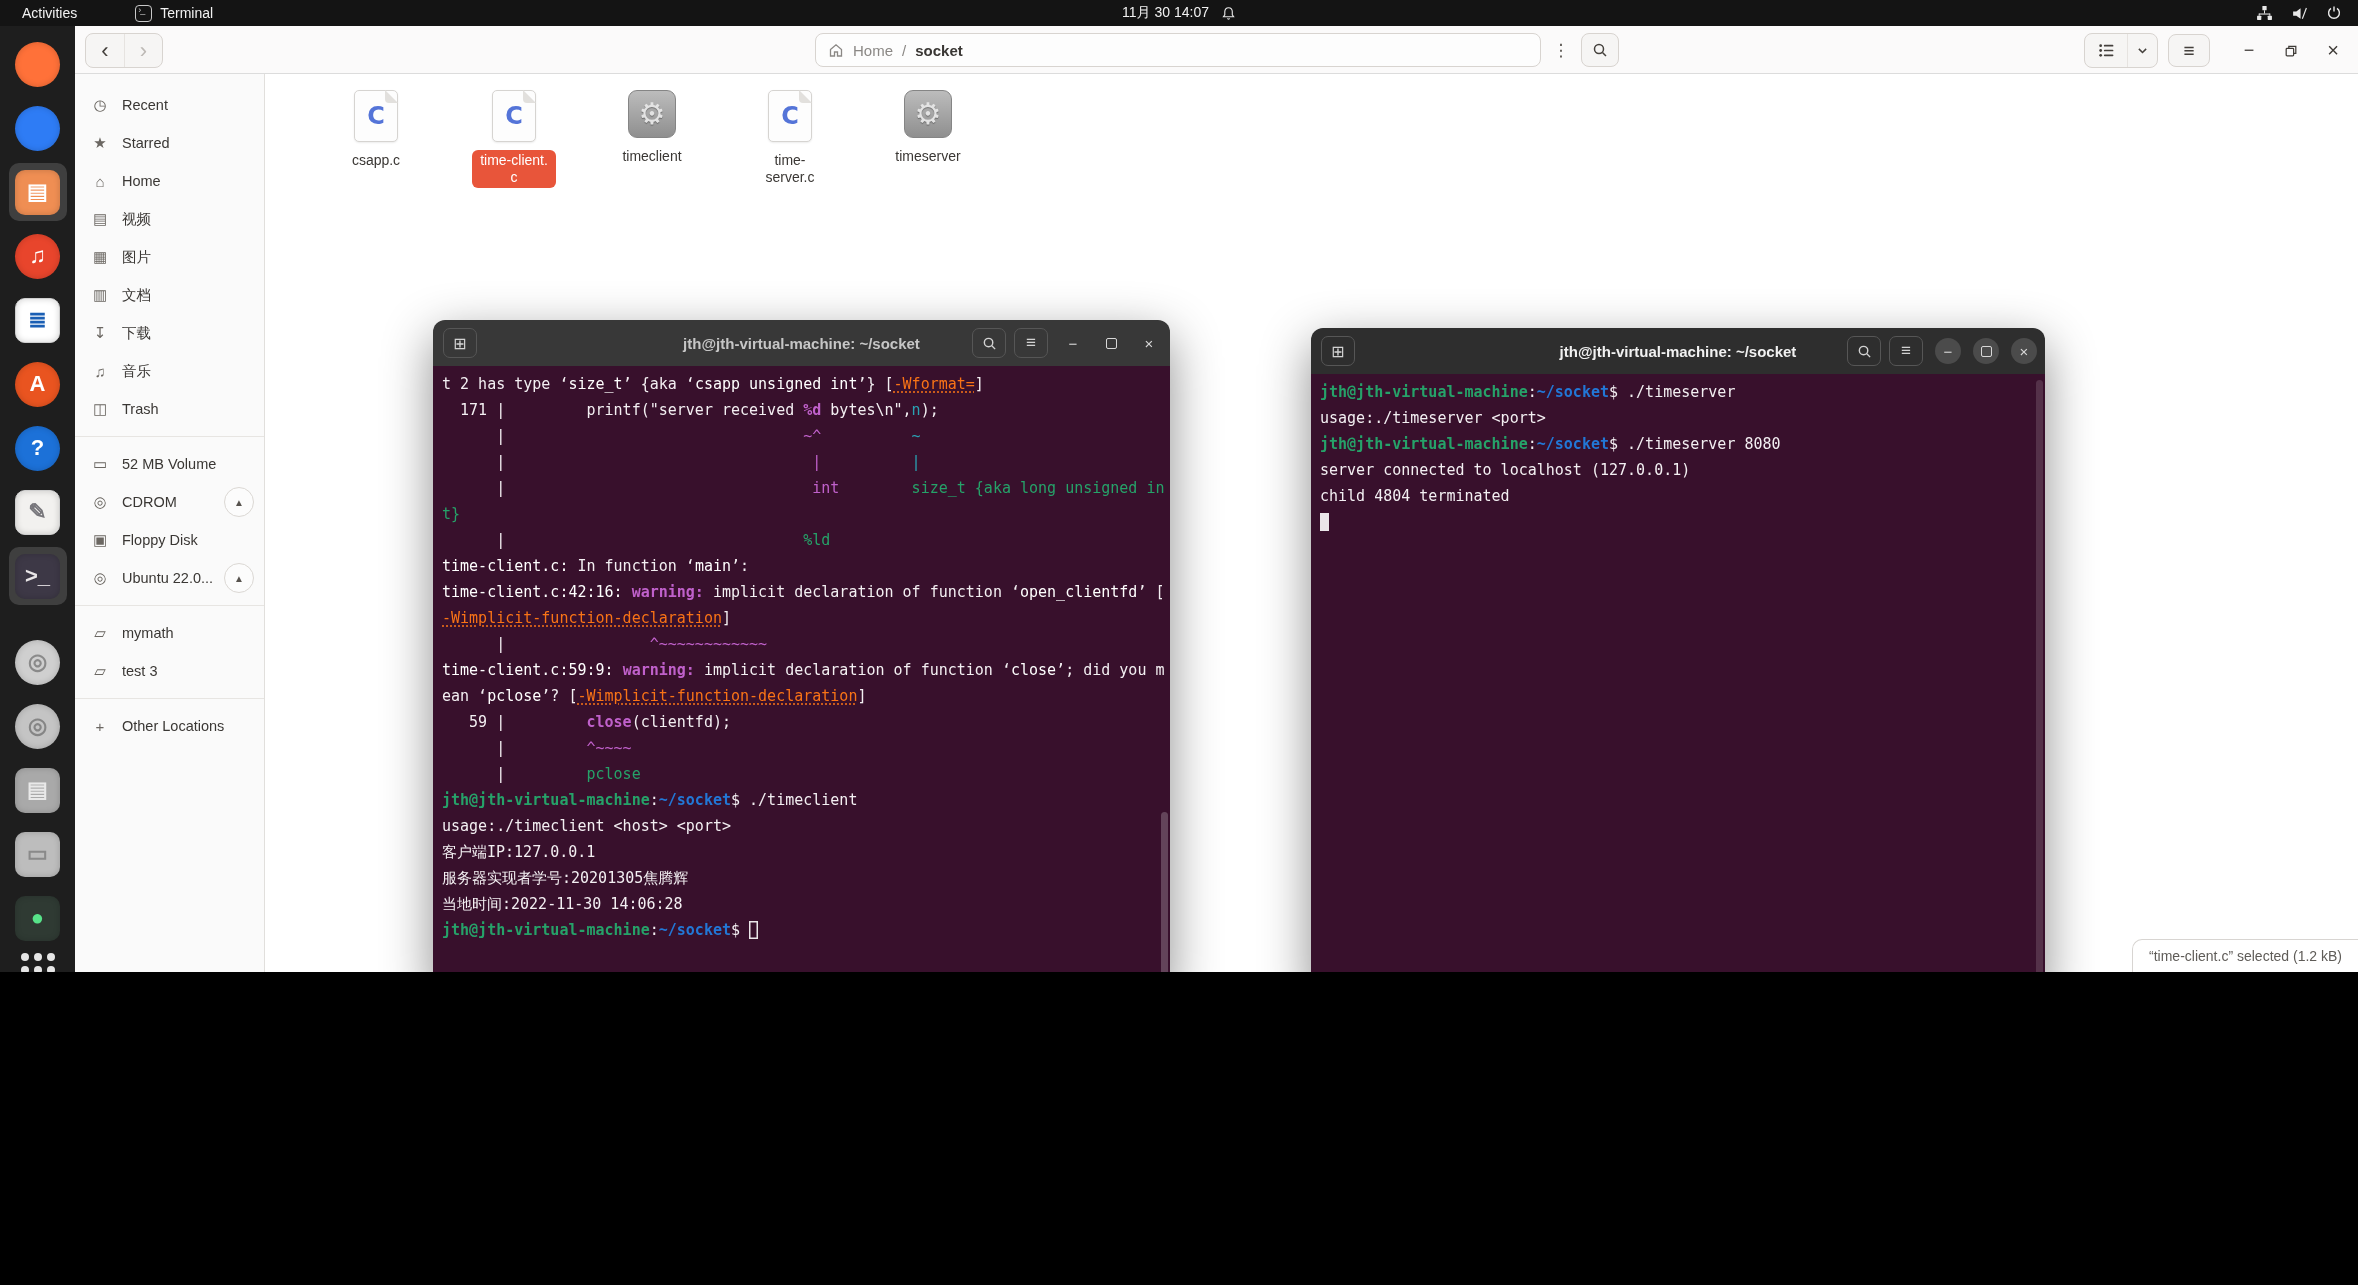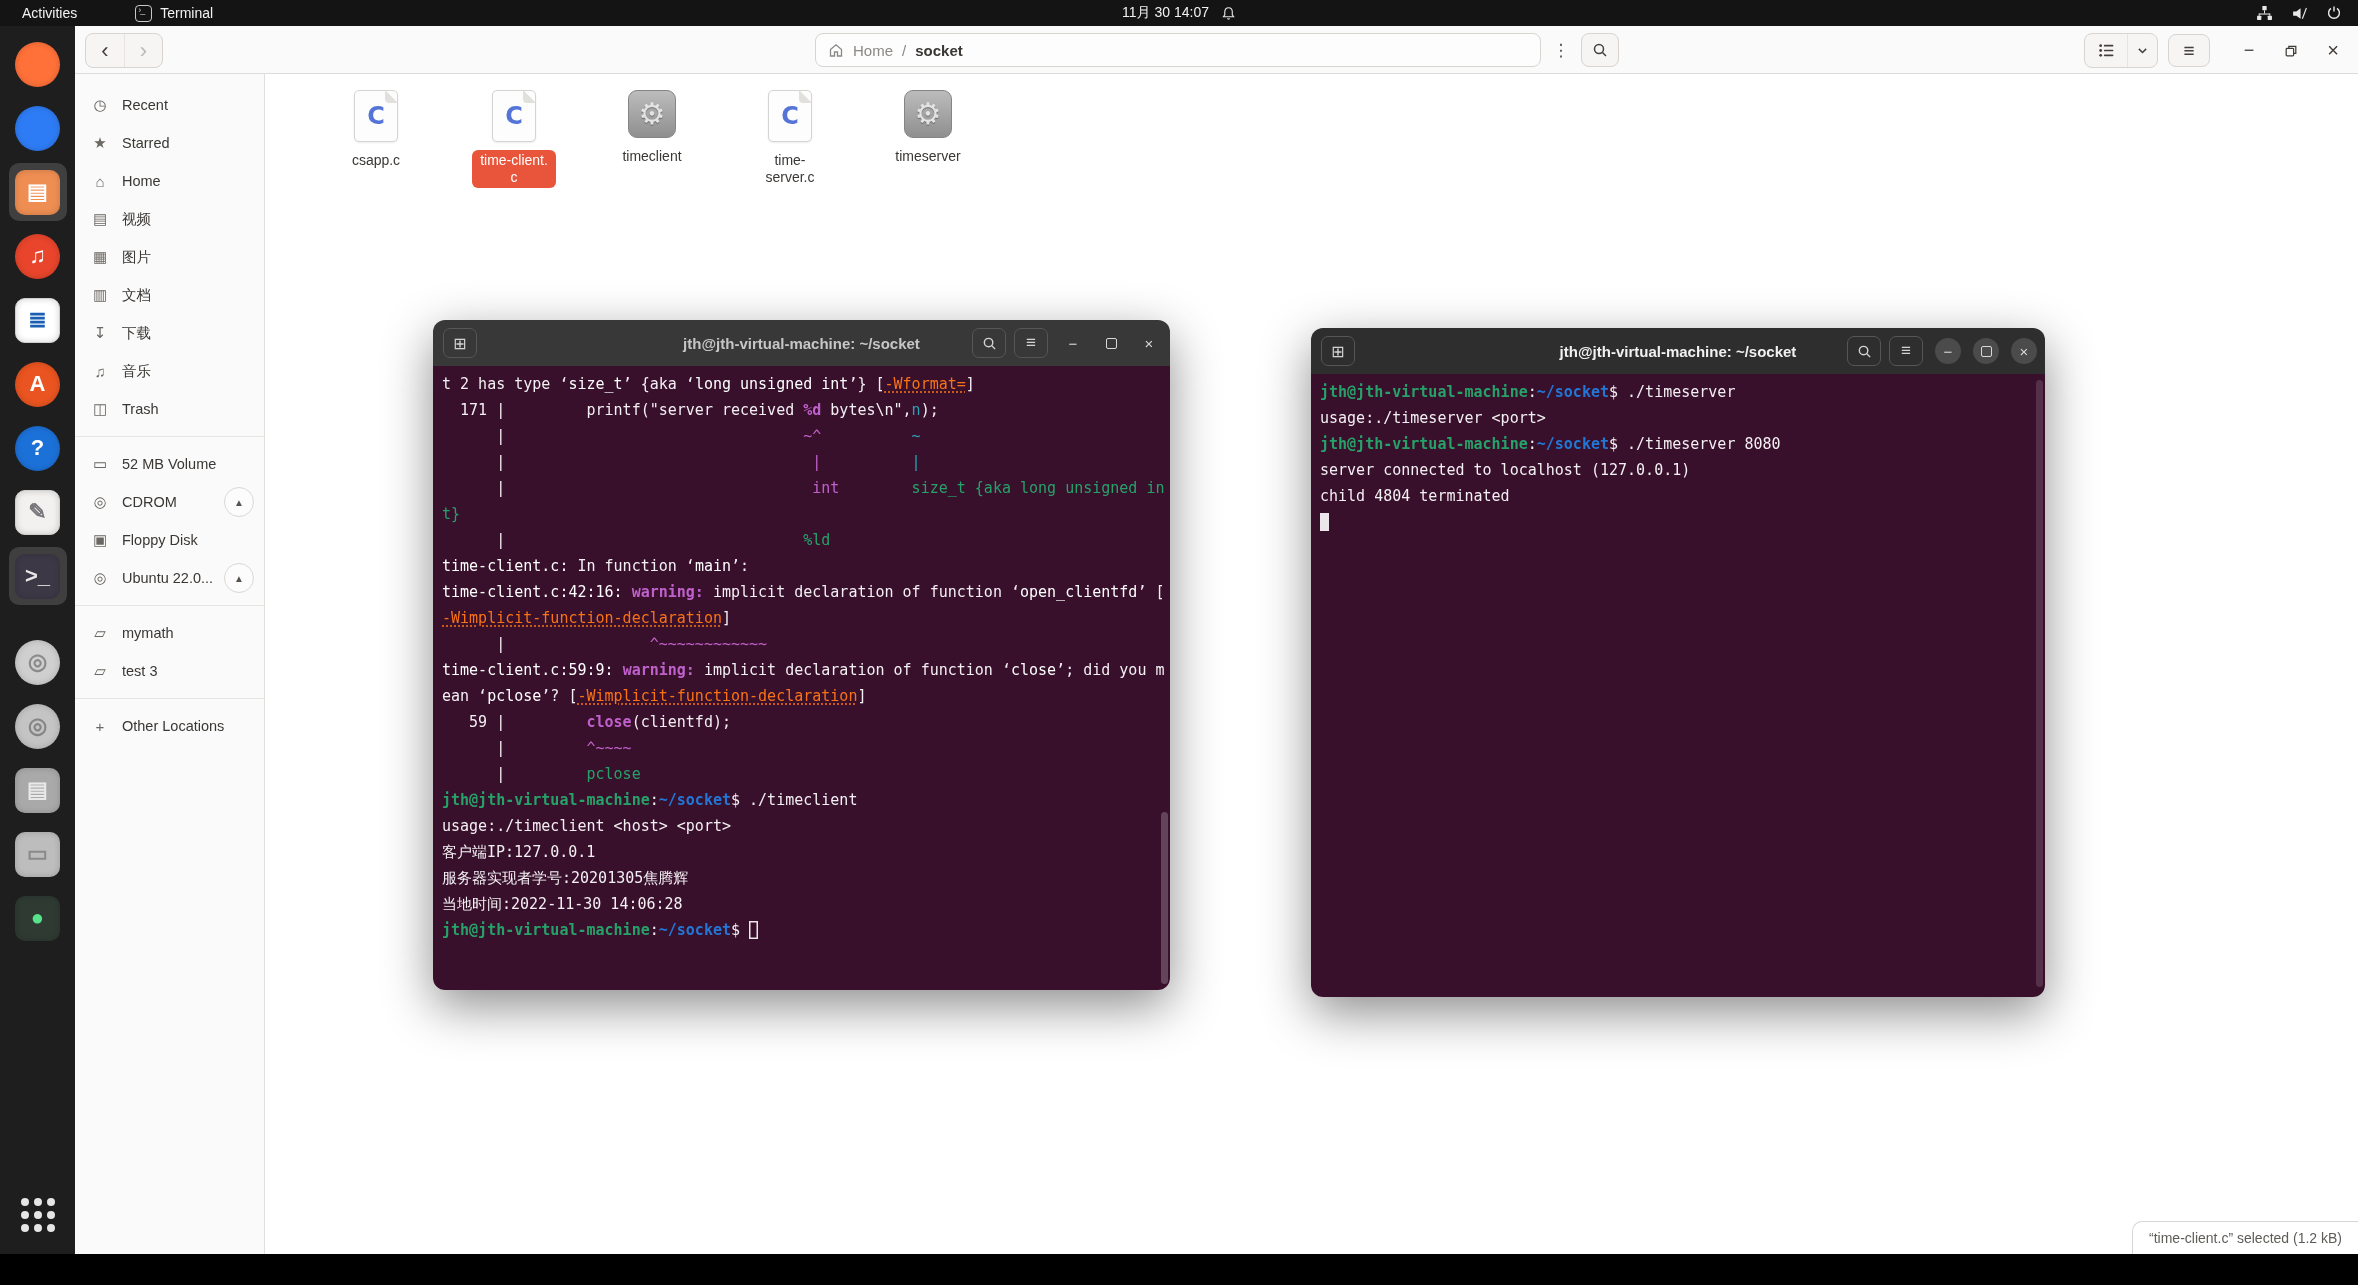"Activities" .screen { height: 1254px -> 972px }
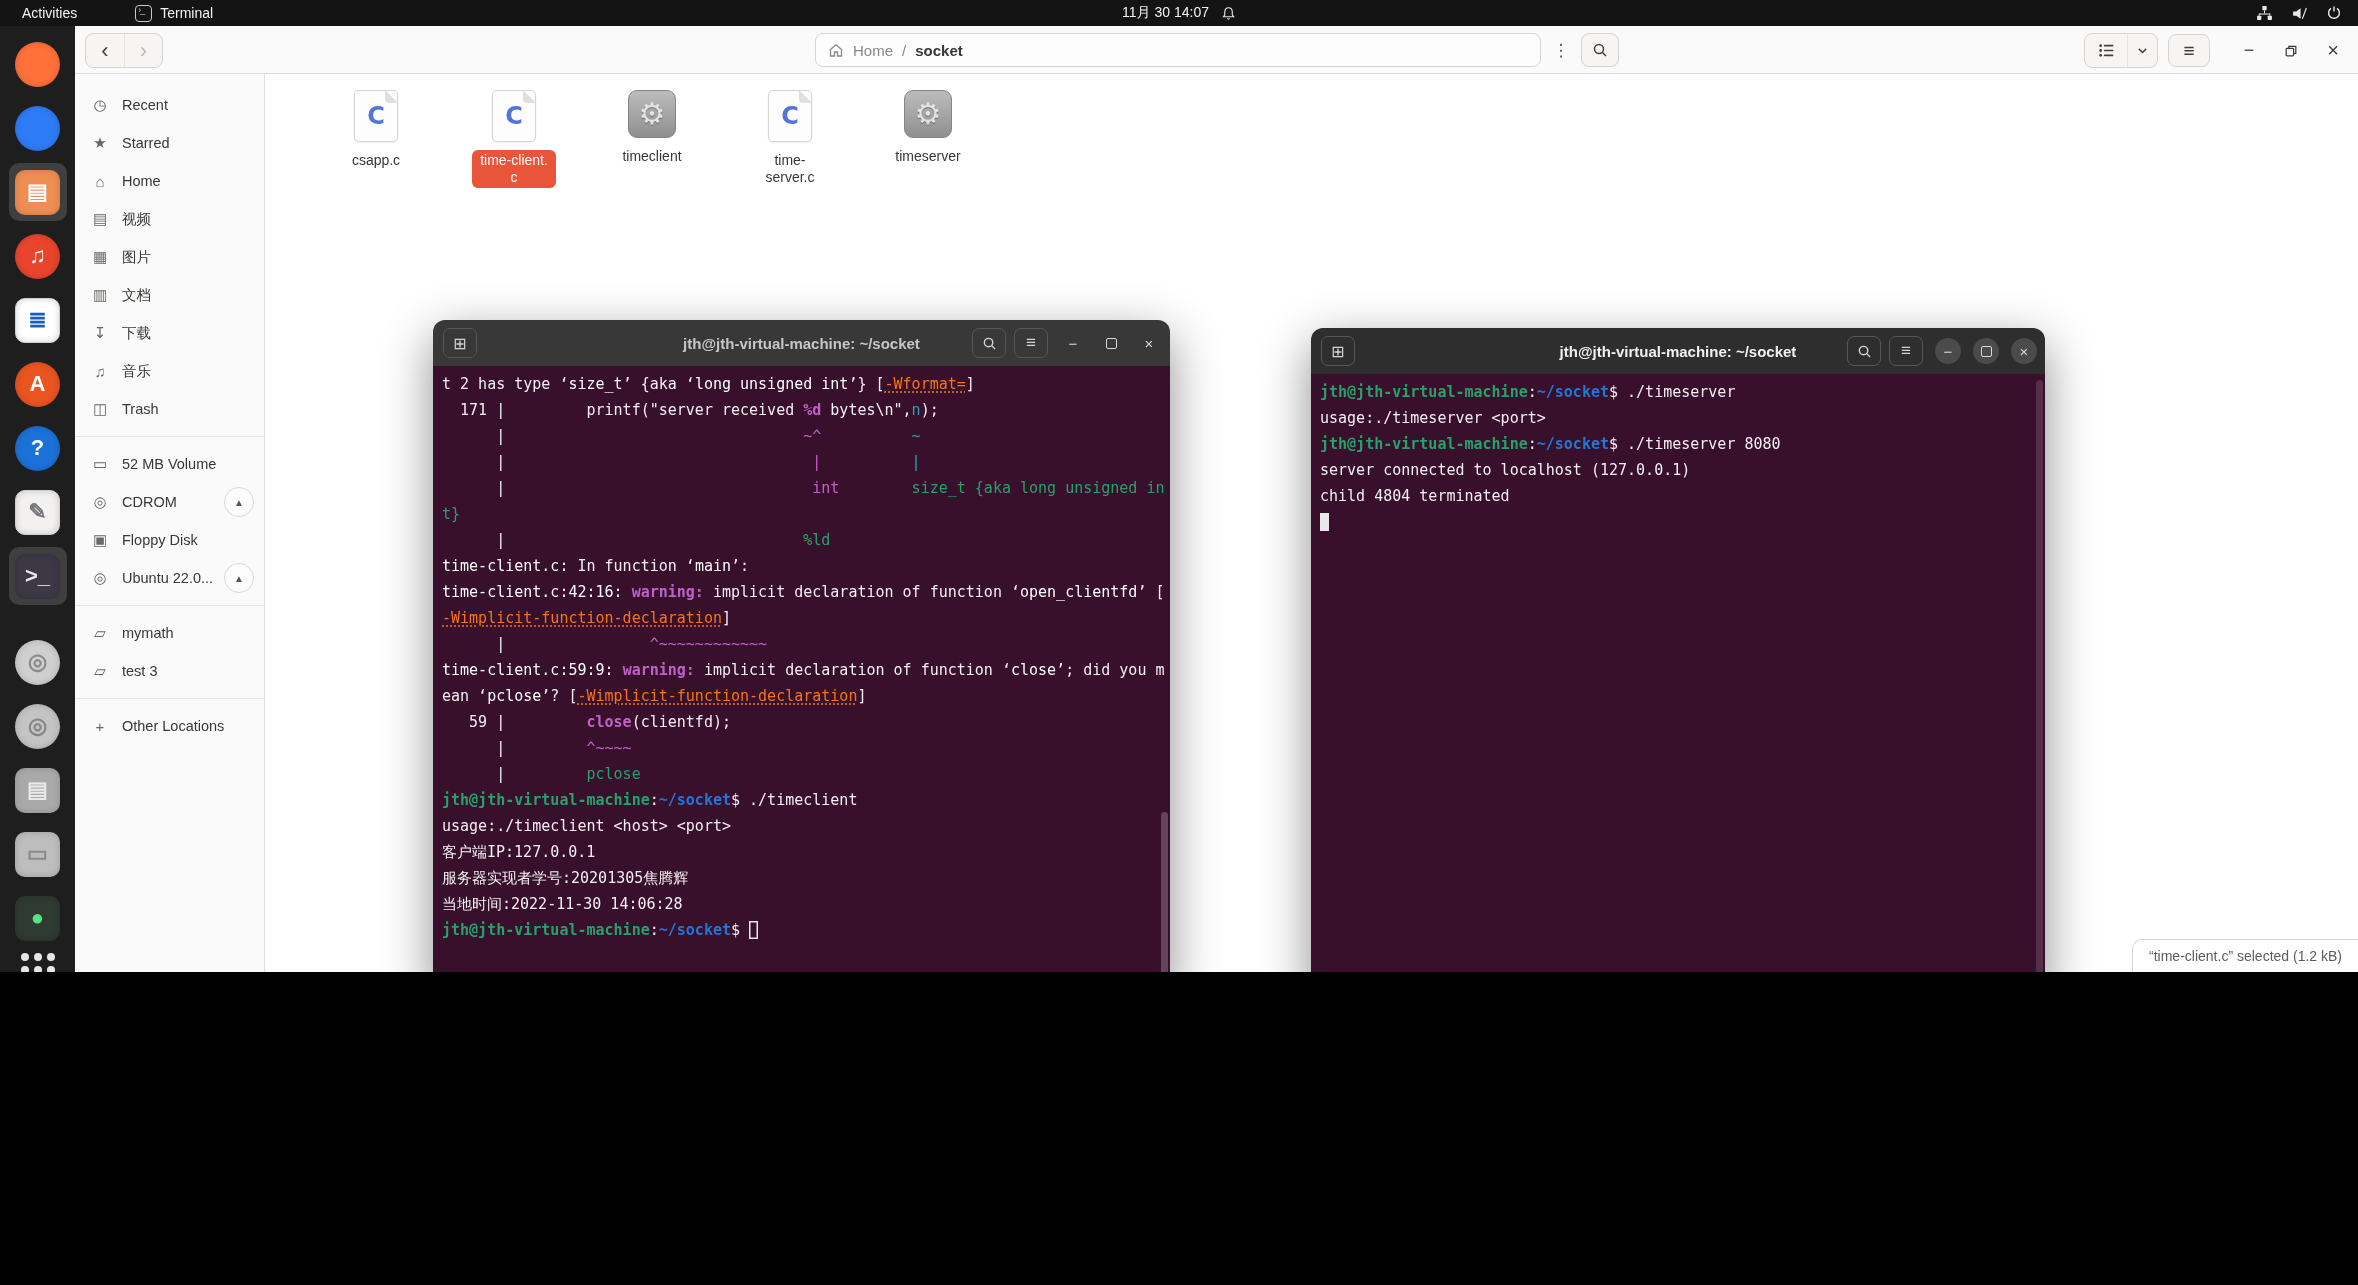"long unsigned int" span.b { text: long -> csapp }
